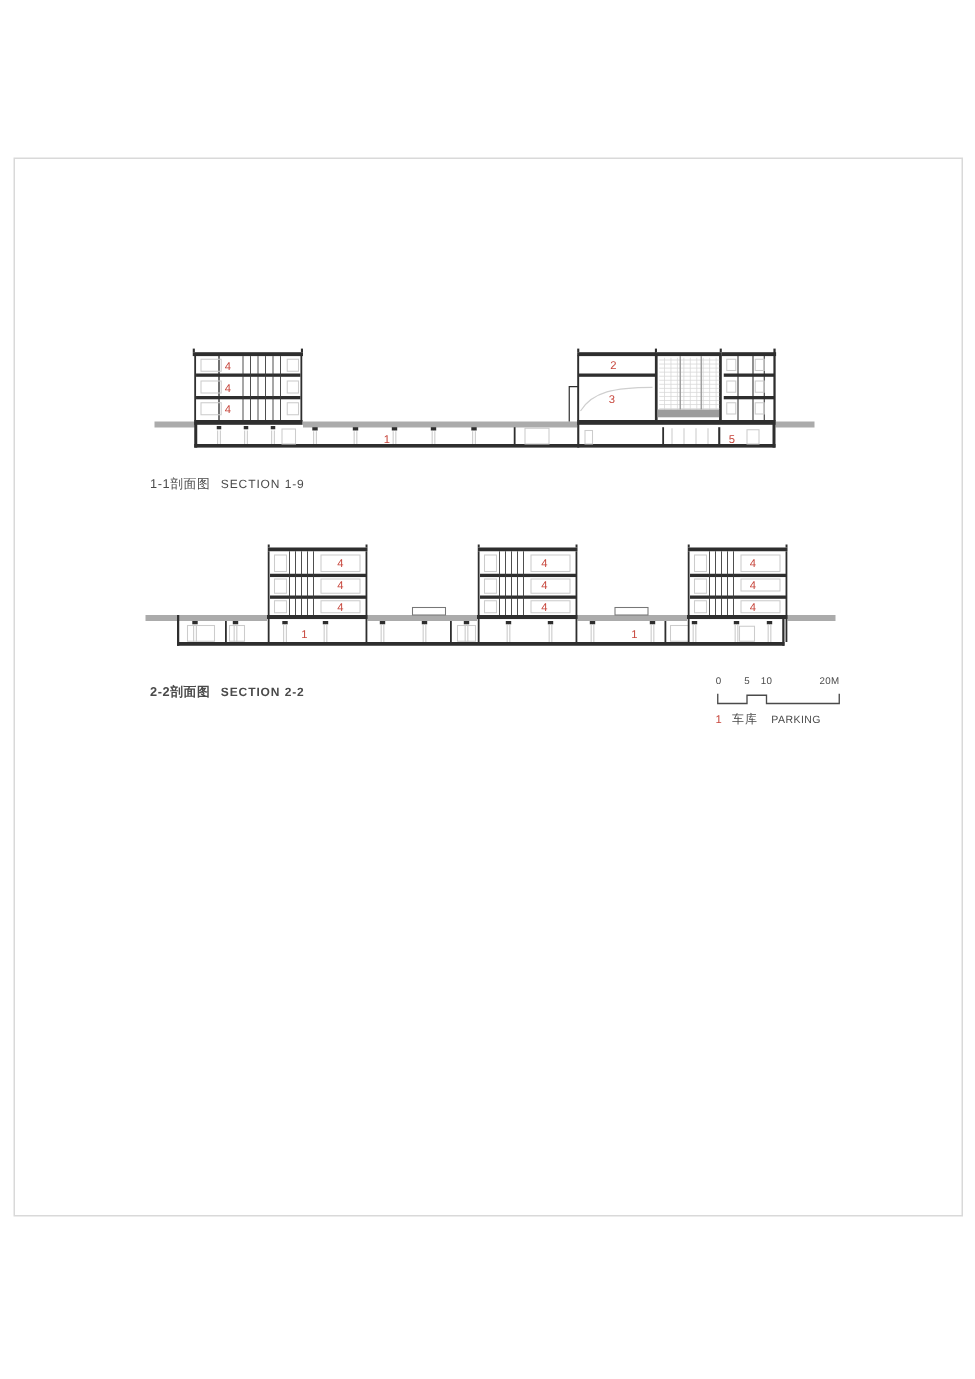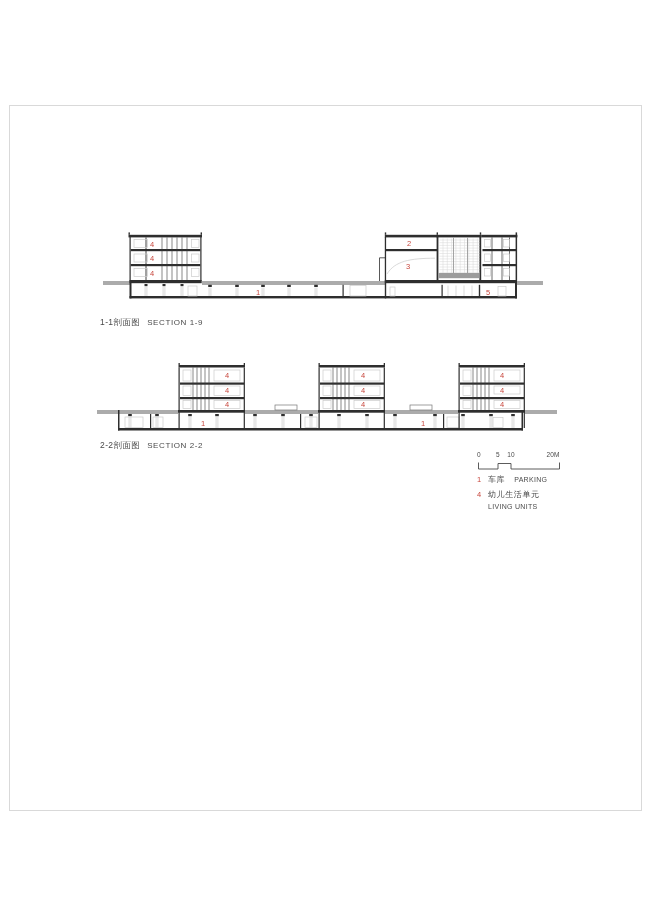"2-2剖面图 SECTION 2-2" div.sec-title { font-weight: none -> bold; top: 440px -> 456px }
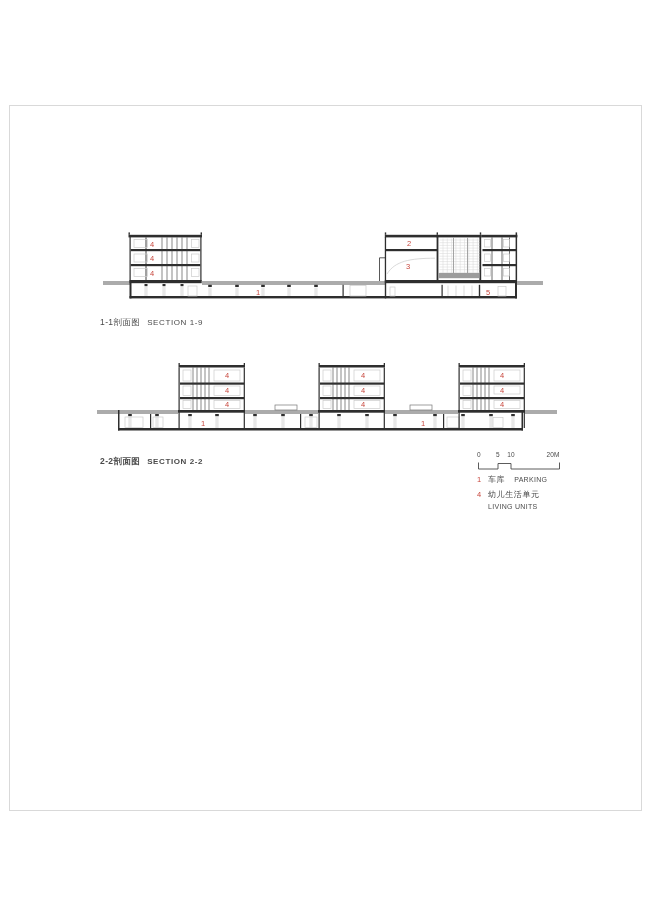"4 幼儿生活单元" div.leg-item { html: <div> <div> <span>4</span><span>幼儿生活单元</span> </div> <div>LIVING UNITS</div> </div> -> none }
